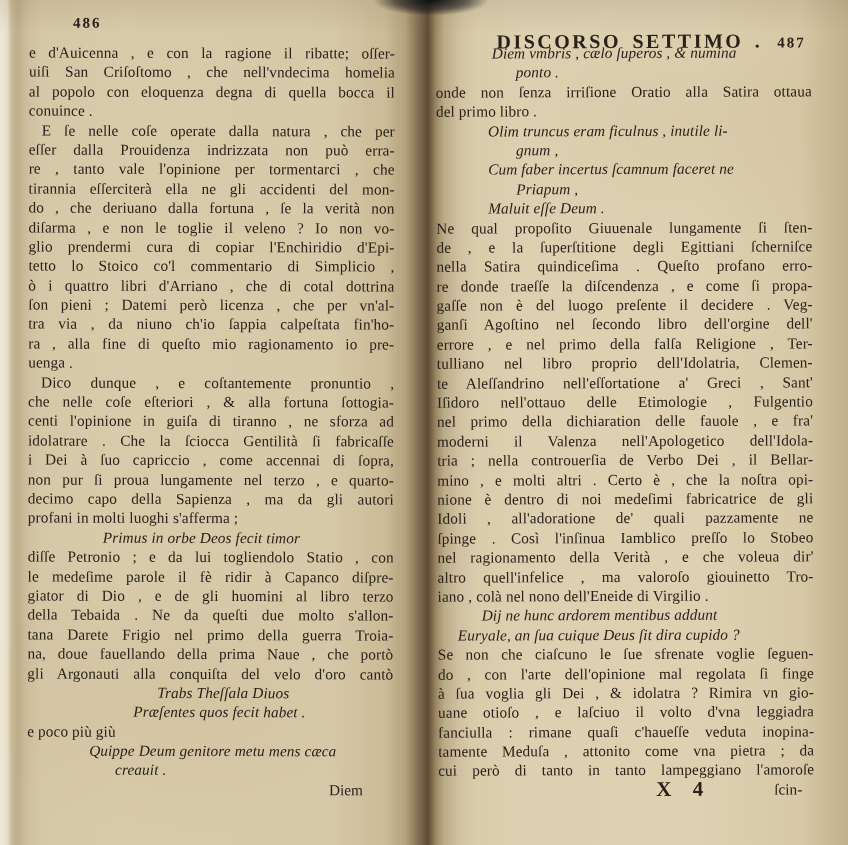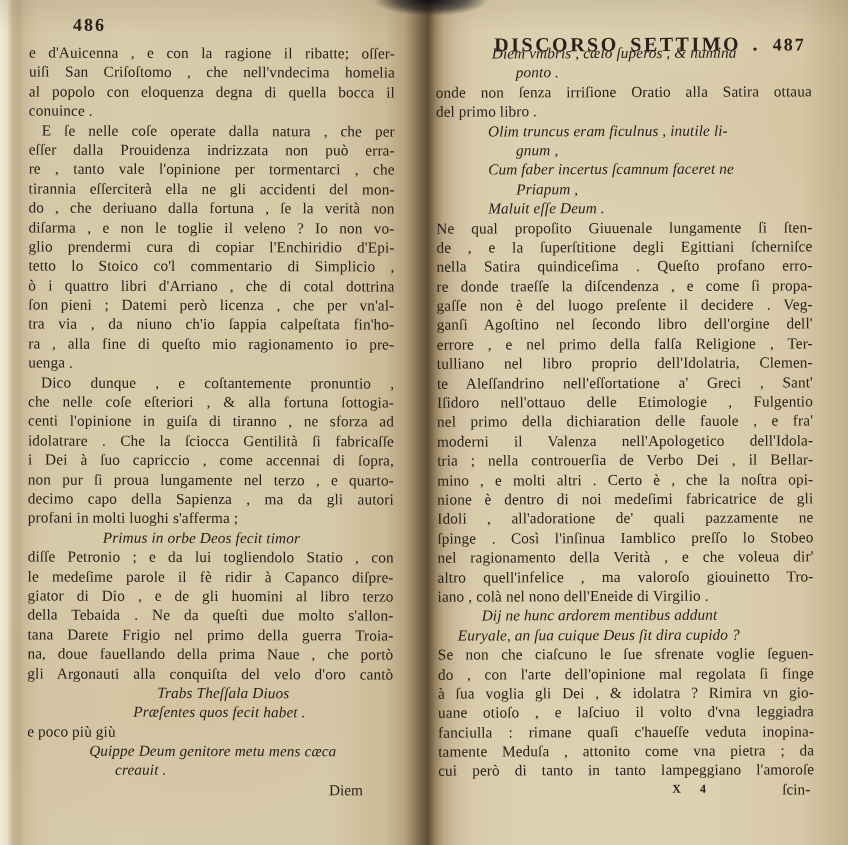"486" .pagenum { font-size: 18px -> 15px }
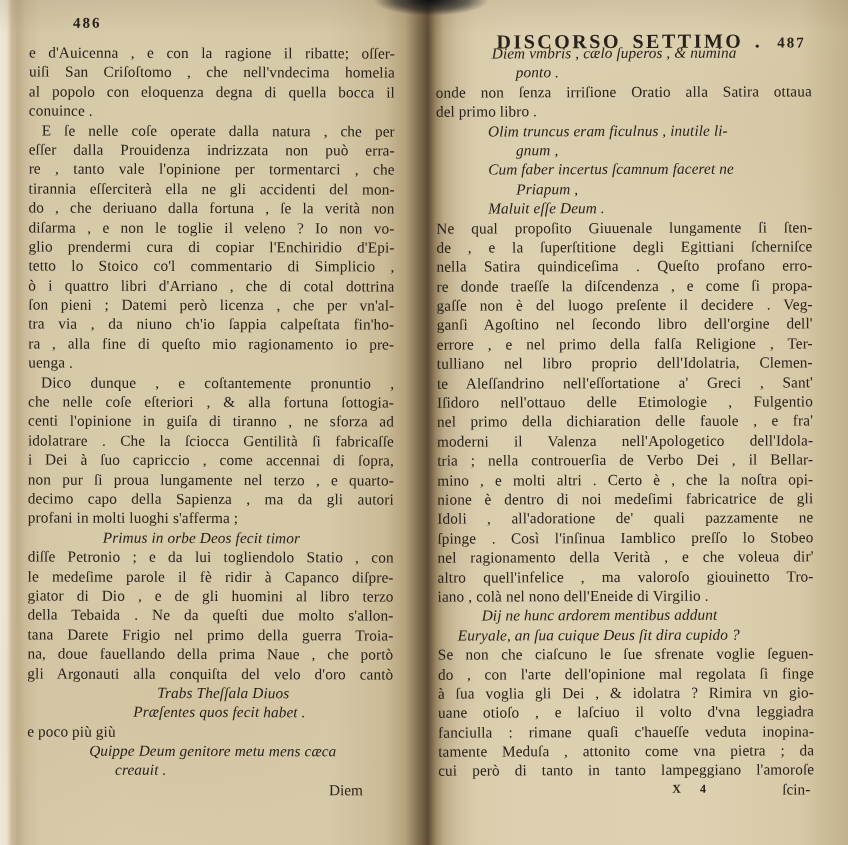"X 4" .sigmark { font-size: 12px -> 21px; margin-left: 16px -> none }
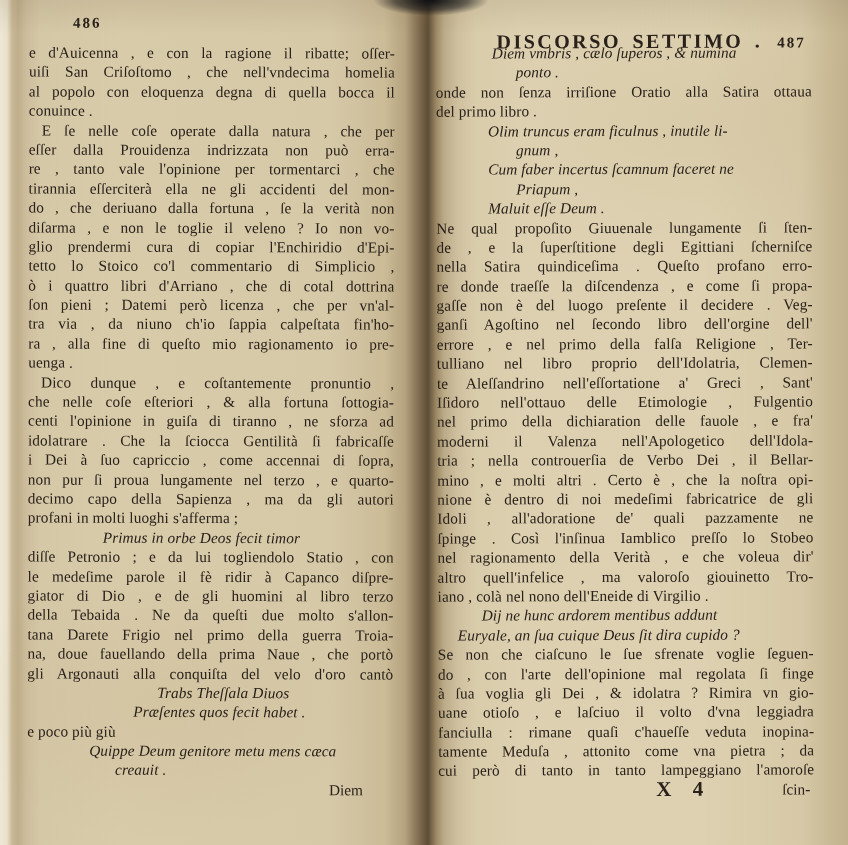"ſcin-" #right-page .cw-sig { right: 4px -> 12px }
